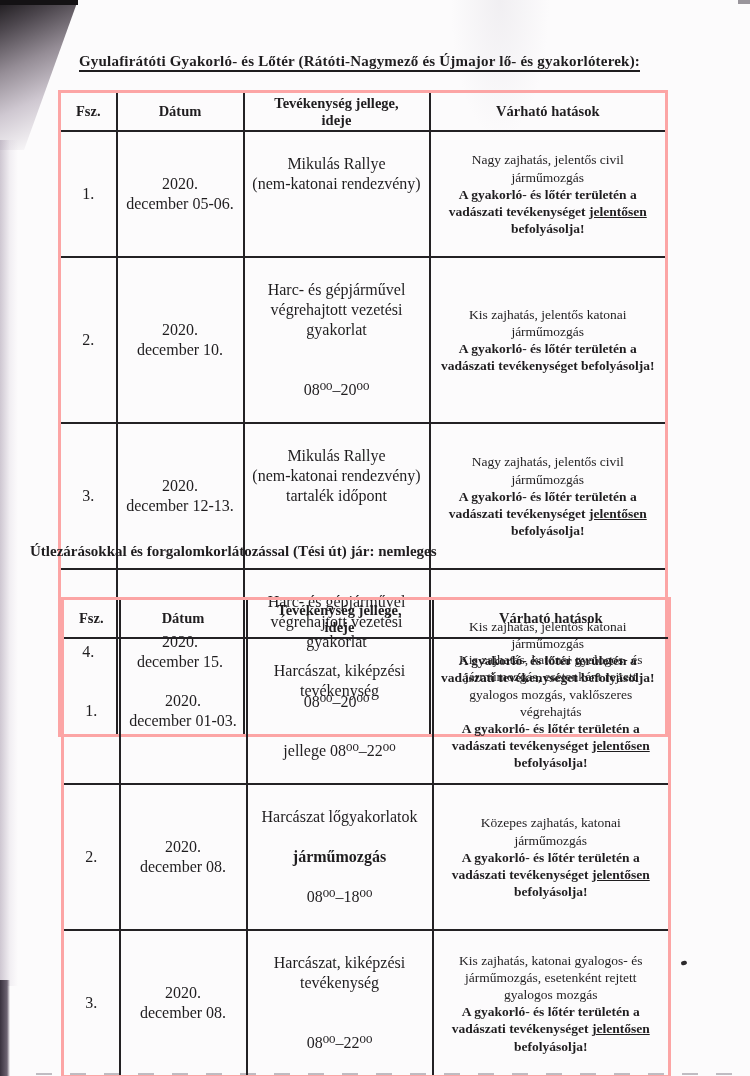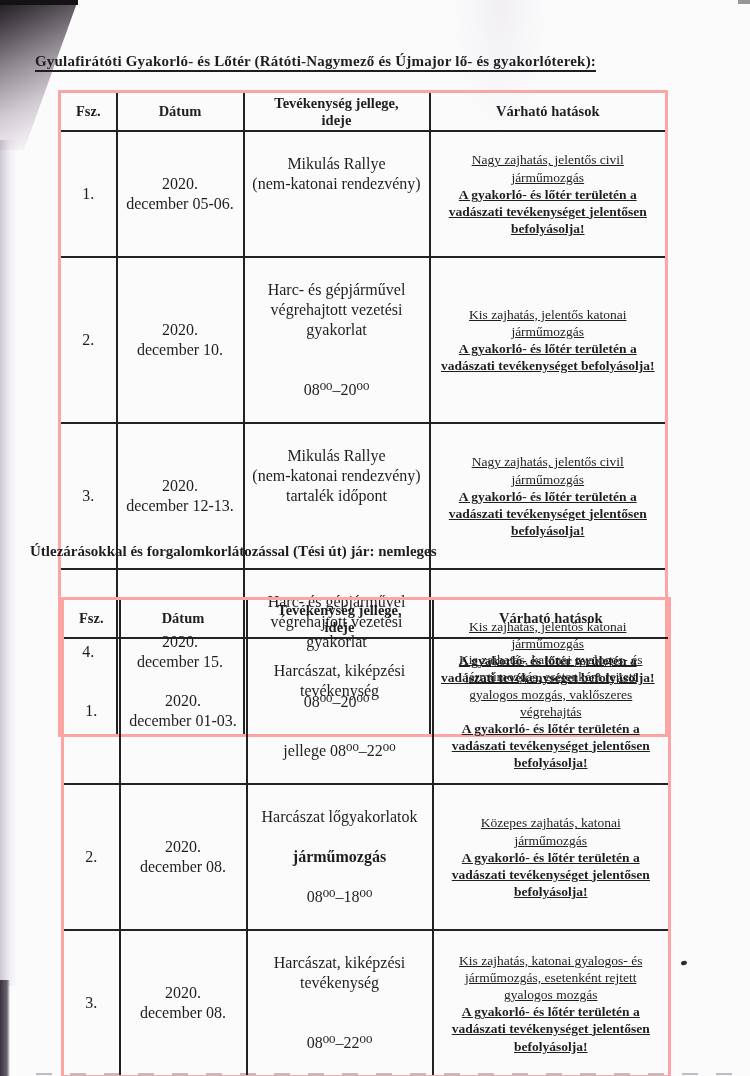"Gyulafirátóti Gyakorló- és Lőtér" .doc-heading.ul span { margin-left: none -> 44px }
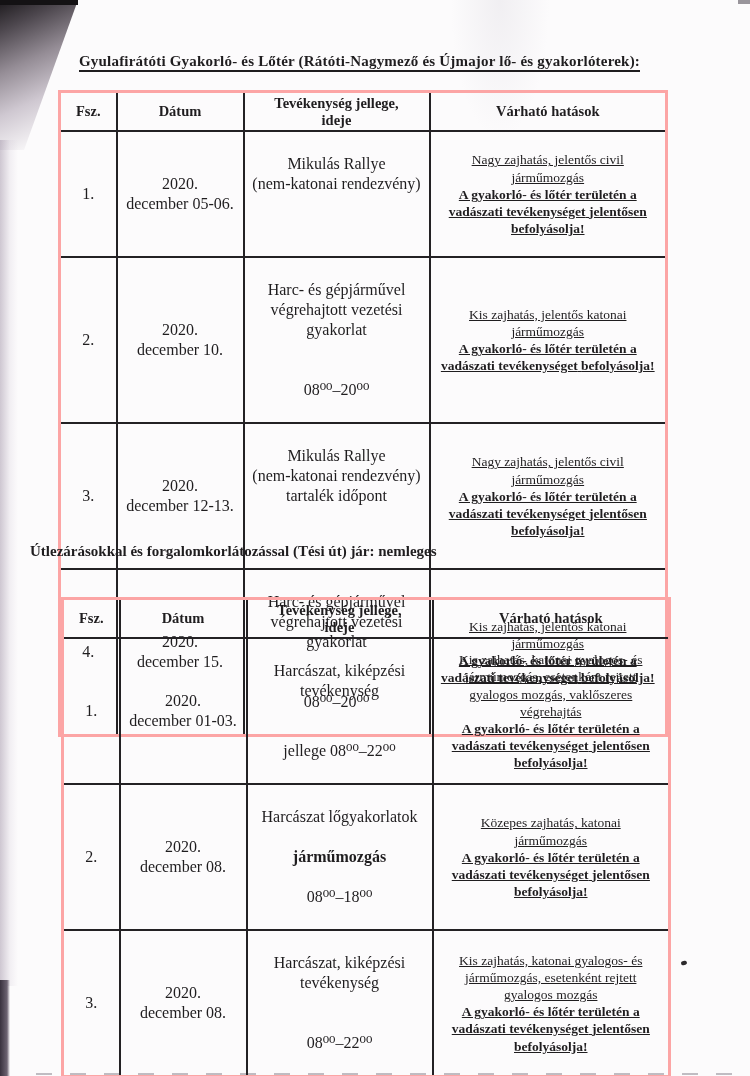"Nagy zajhatás, jelentős civil" td.c-imp { text-decoration: underline -> none }
